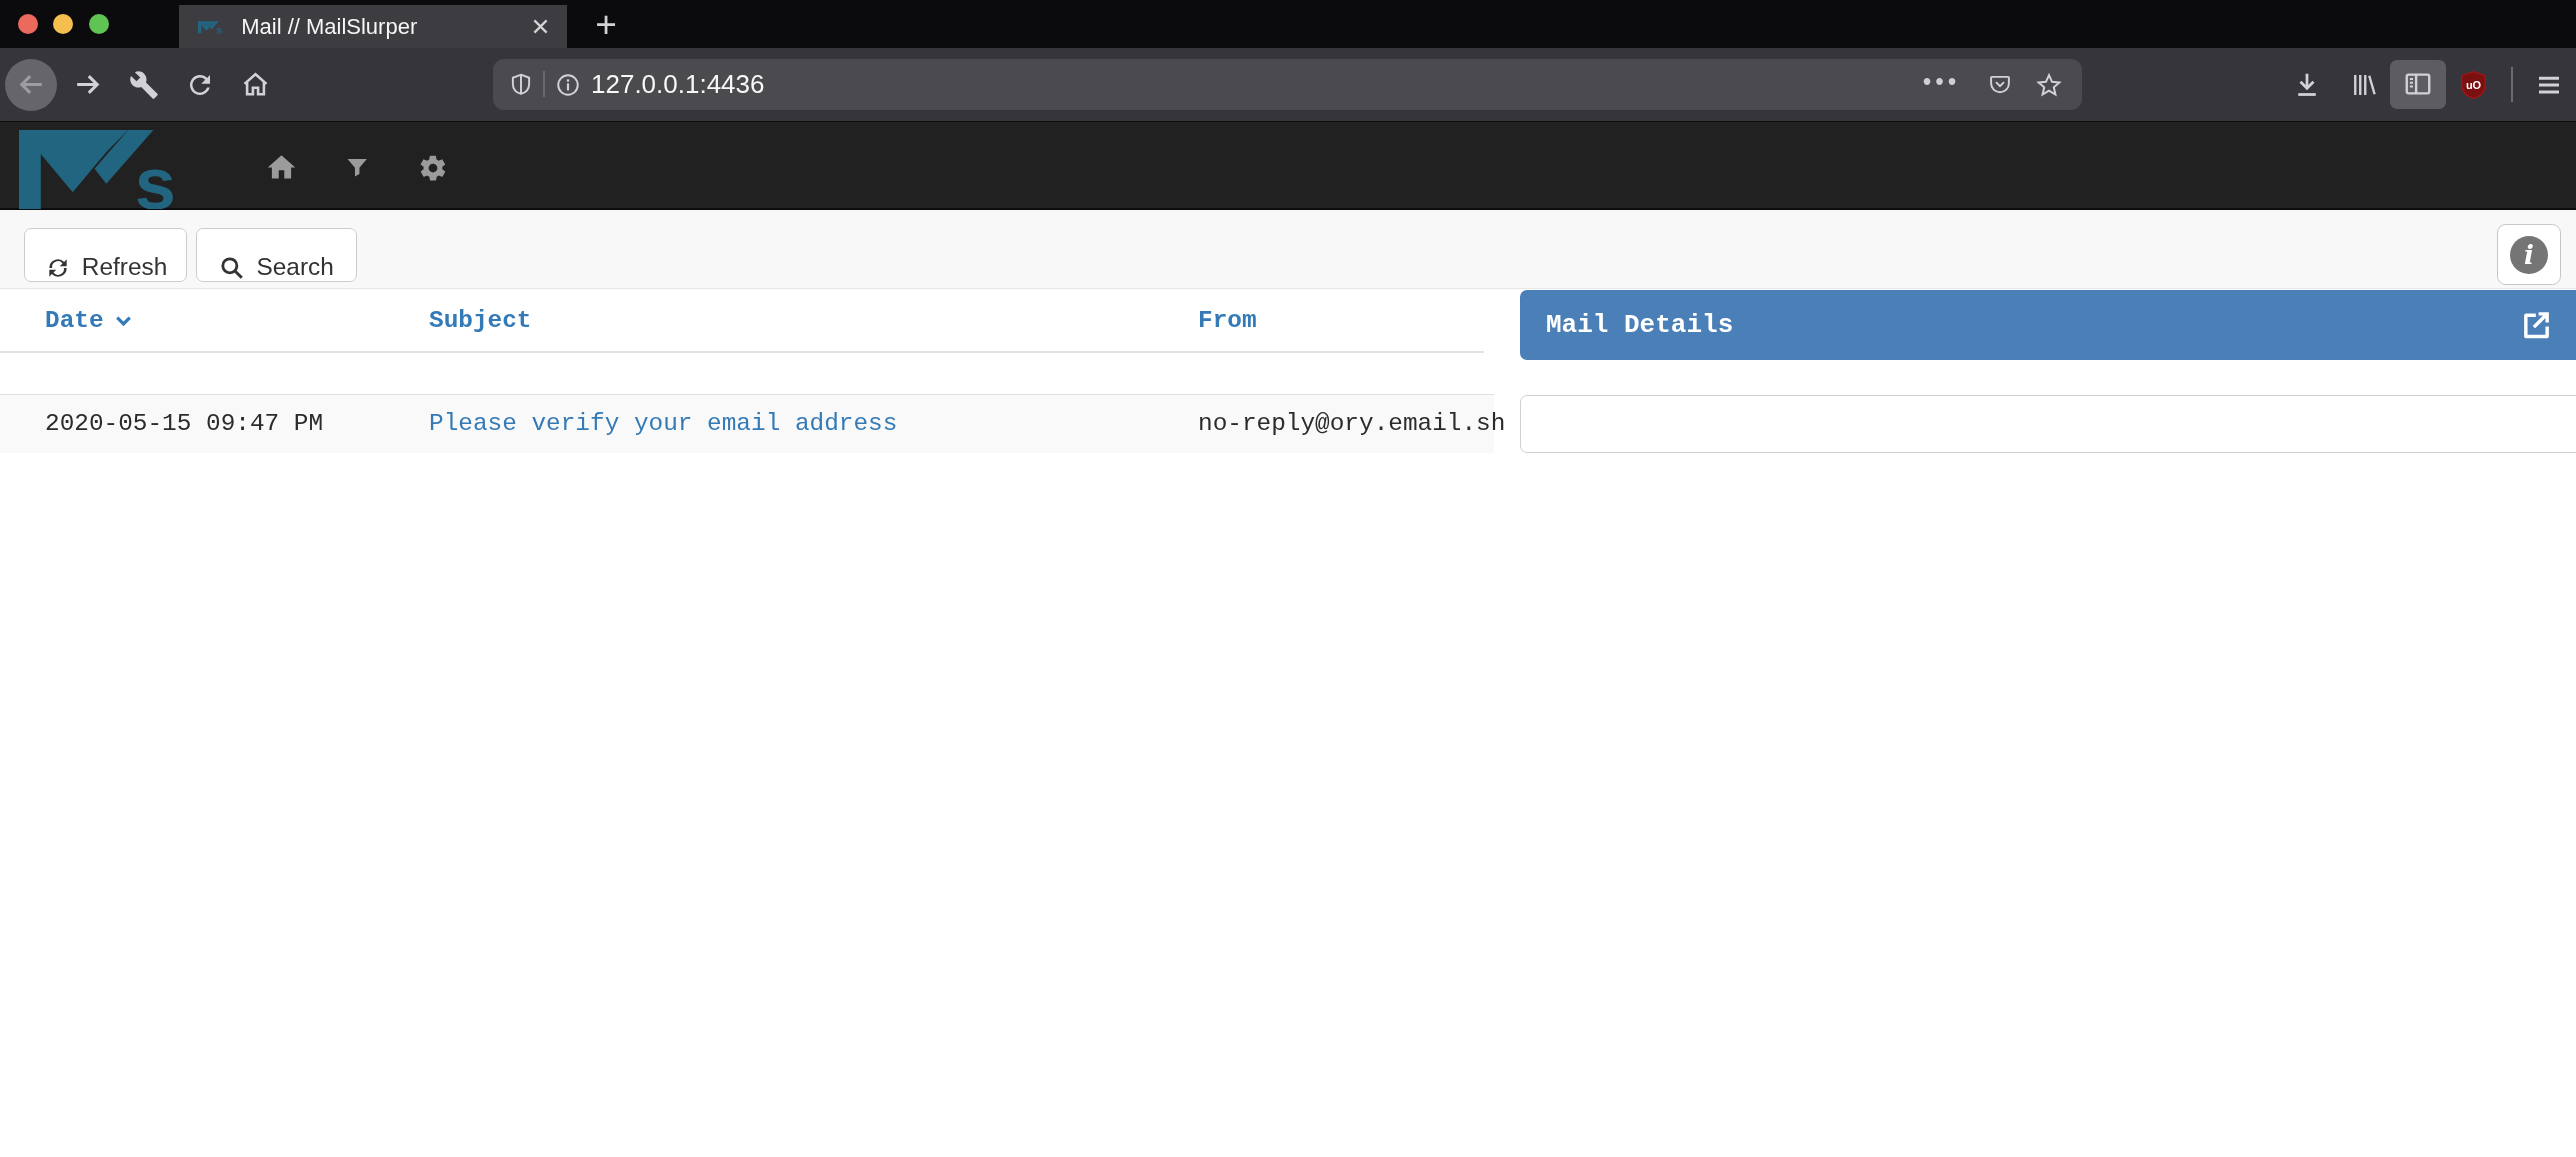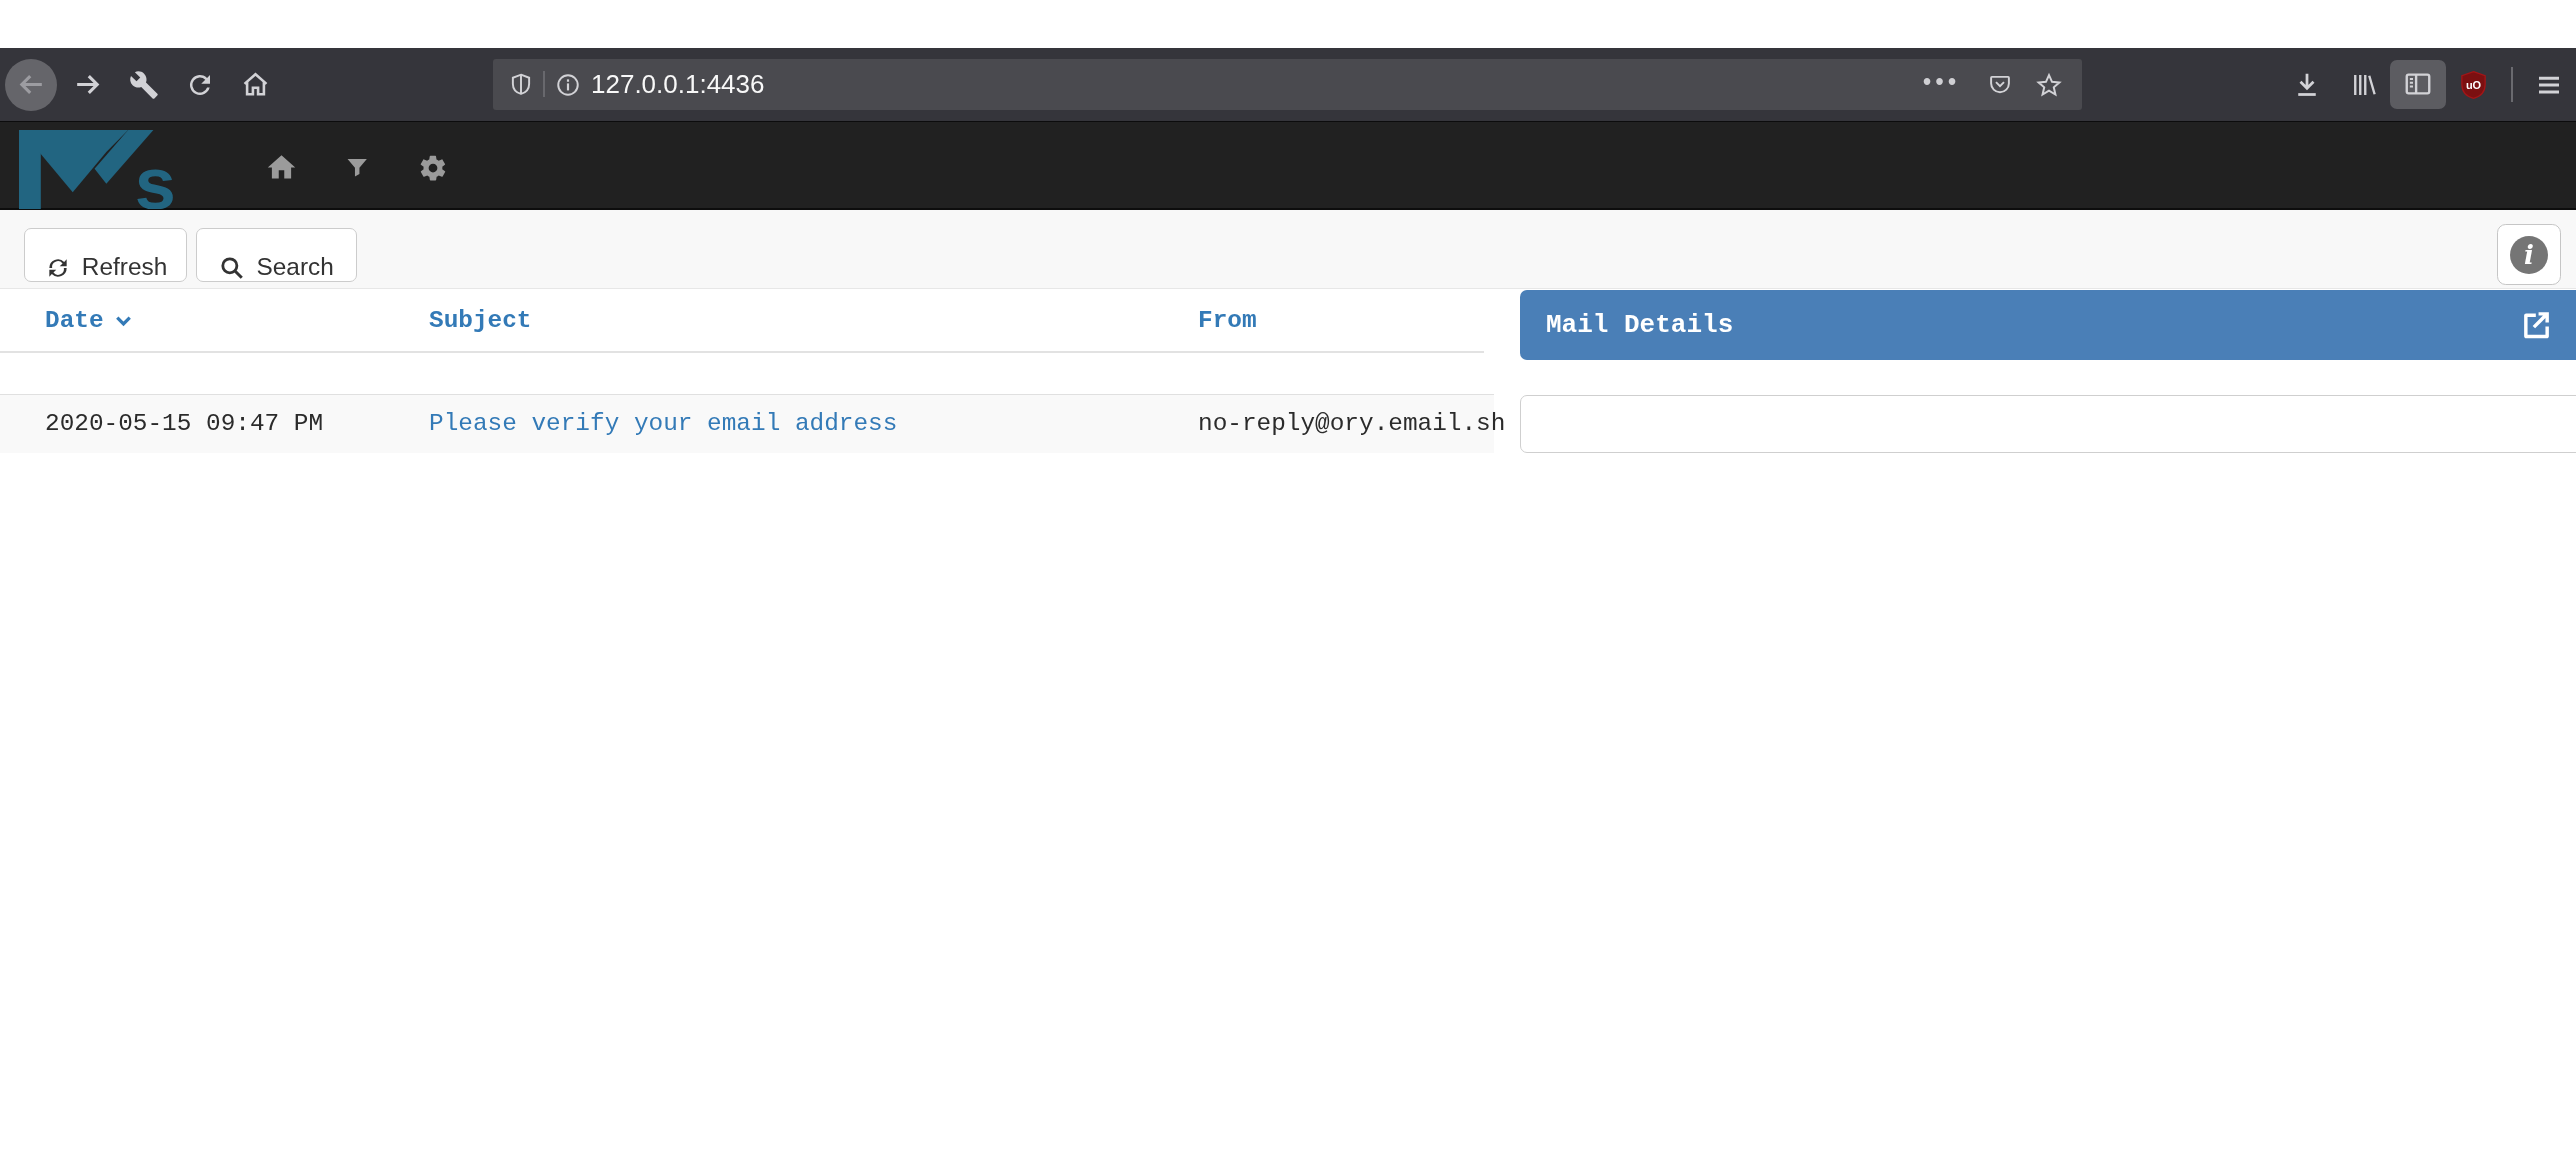"Mail // MailSlurper" div.abs { html: none -> <div> <div></div> <div></div> <div></div> <div> <svg> <use></use> </svg> <span>Mail // MailSlurper</span> <svg> <path></path> </svg> </div> <div>+</div> </div> }
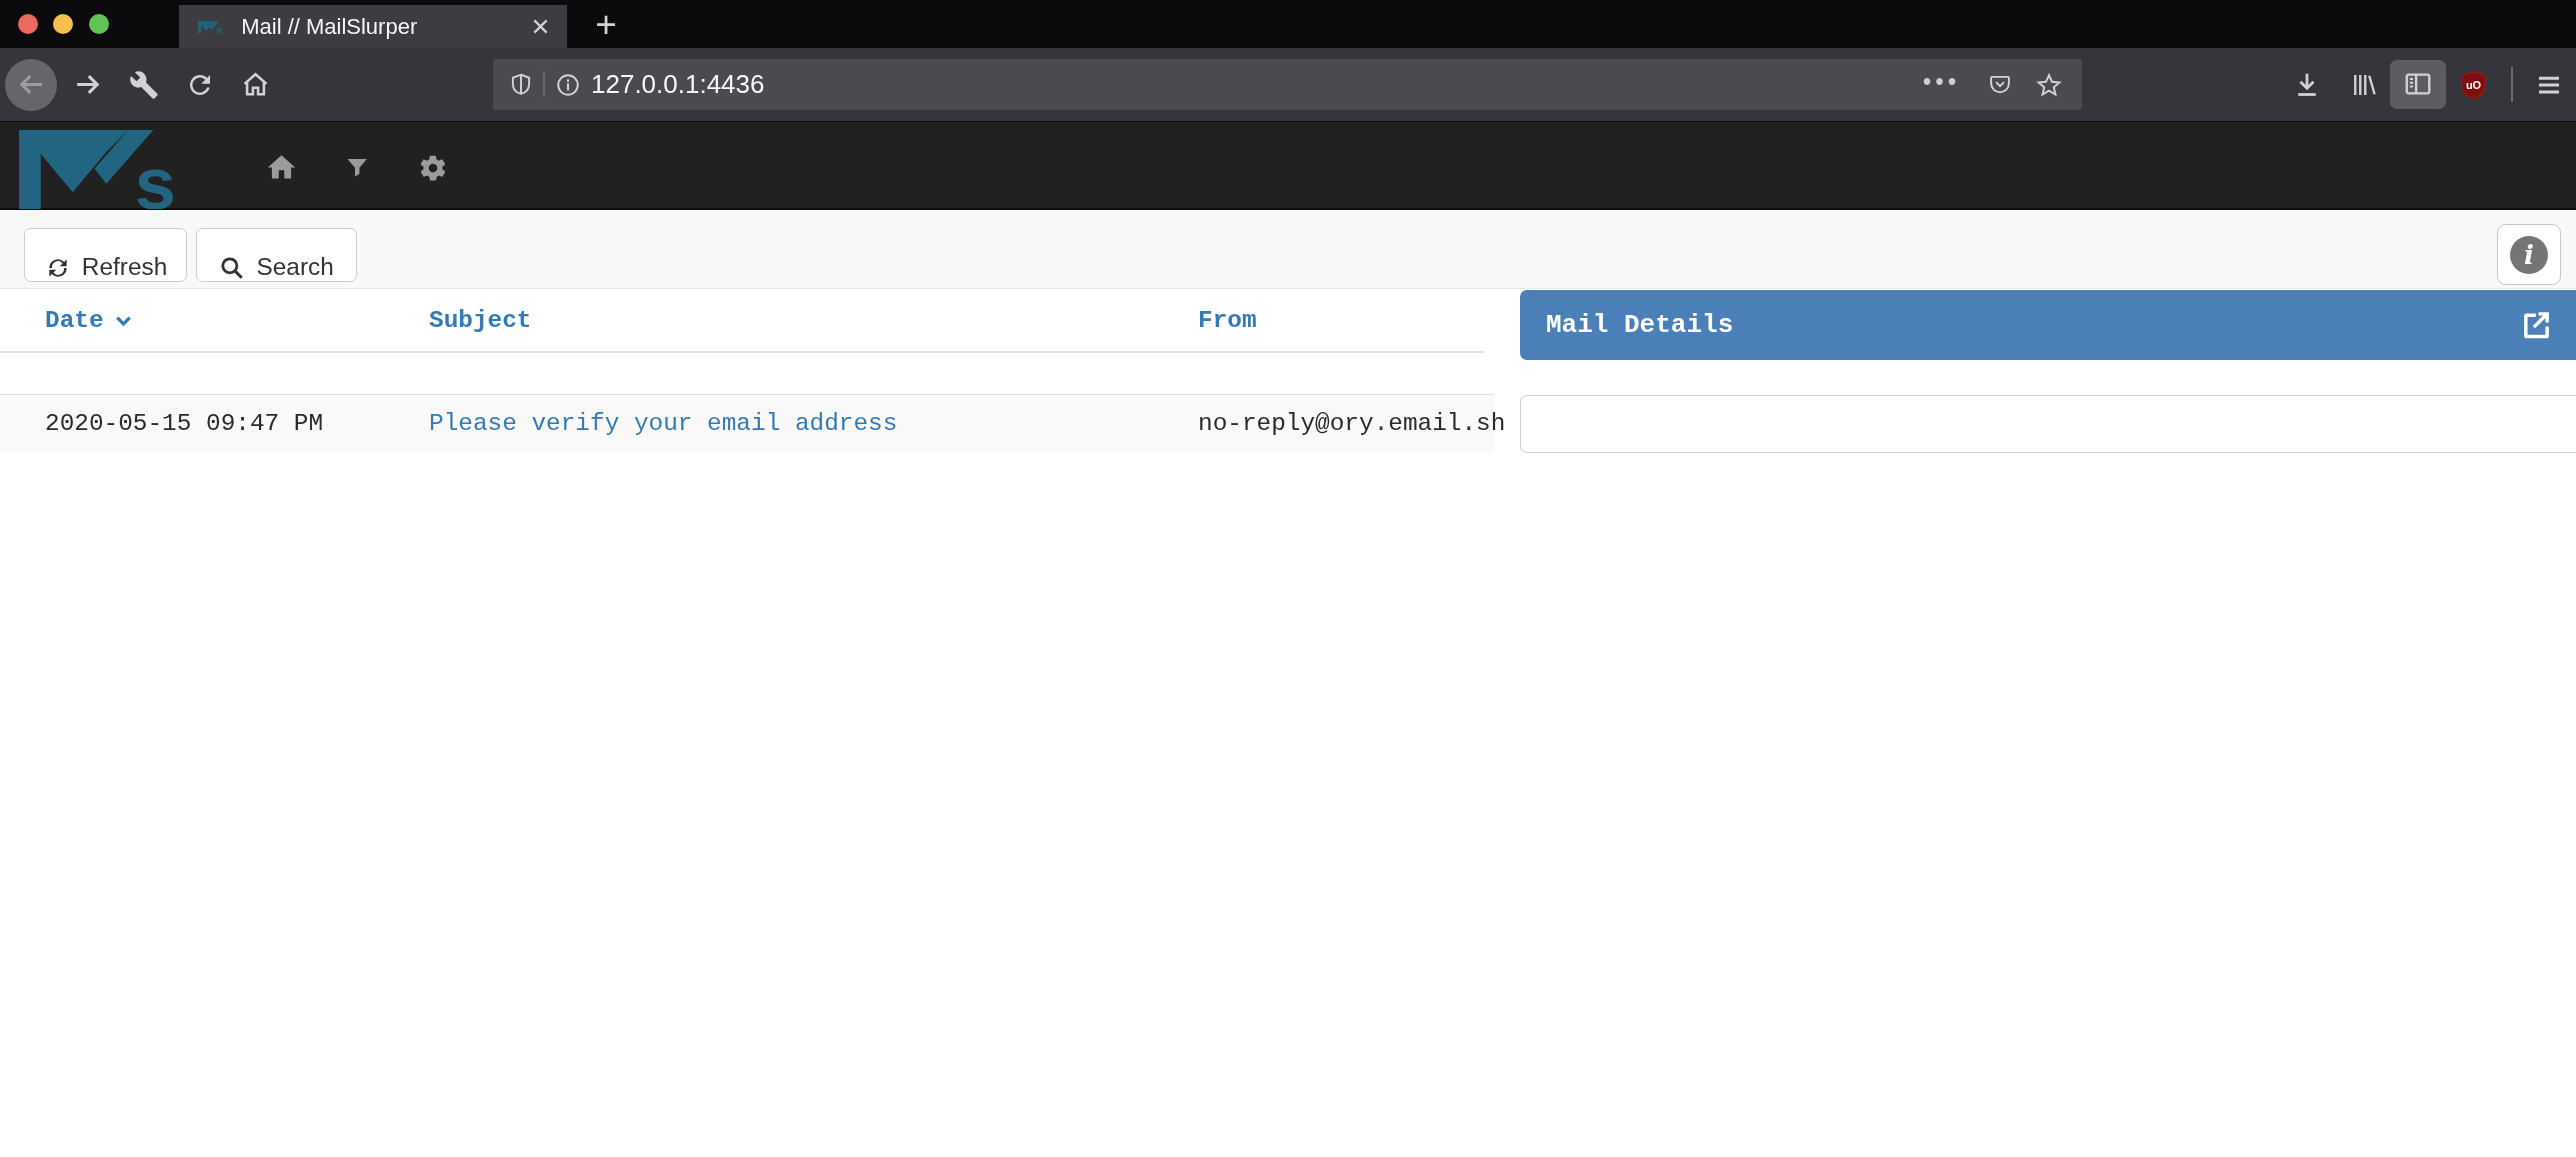"127.0.0.1:4436" .urlbar { border-radius: 3px -> 11px }
